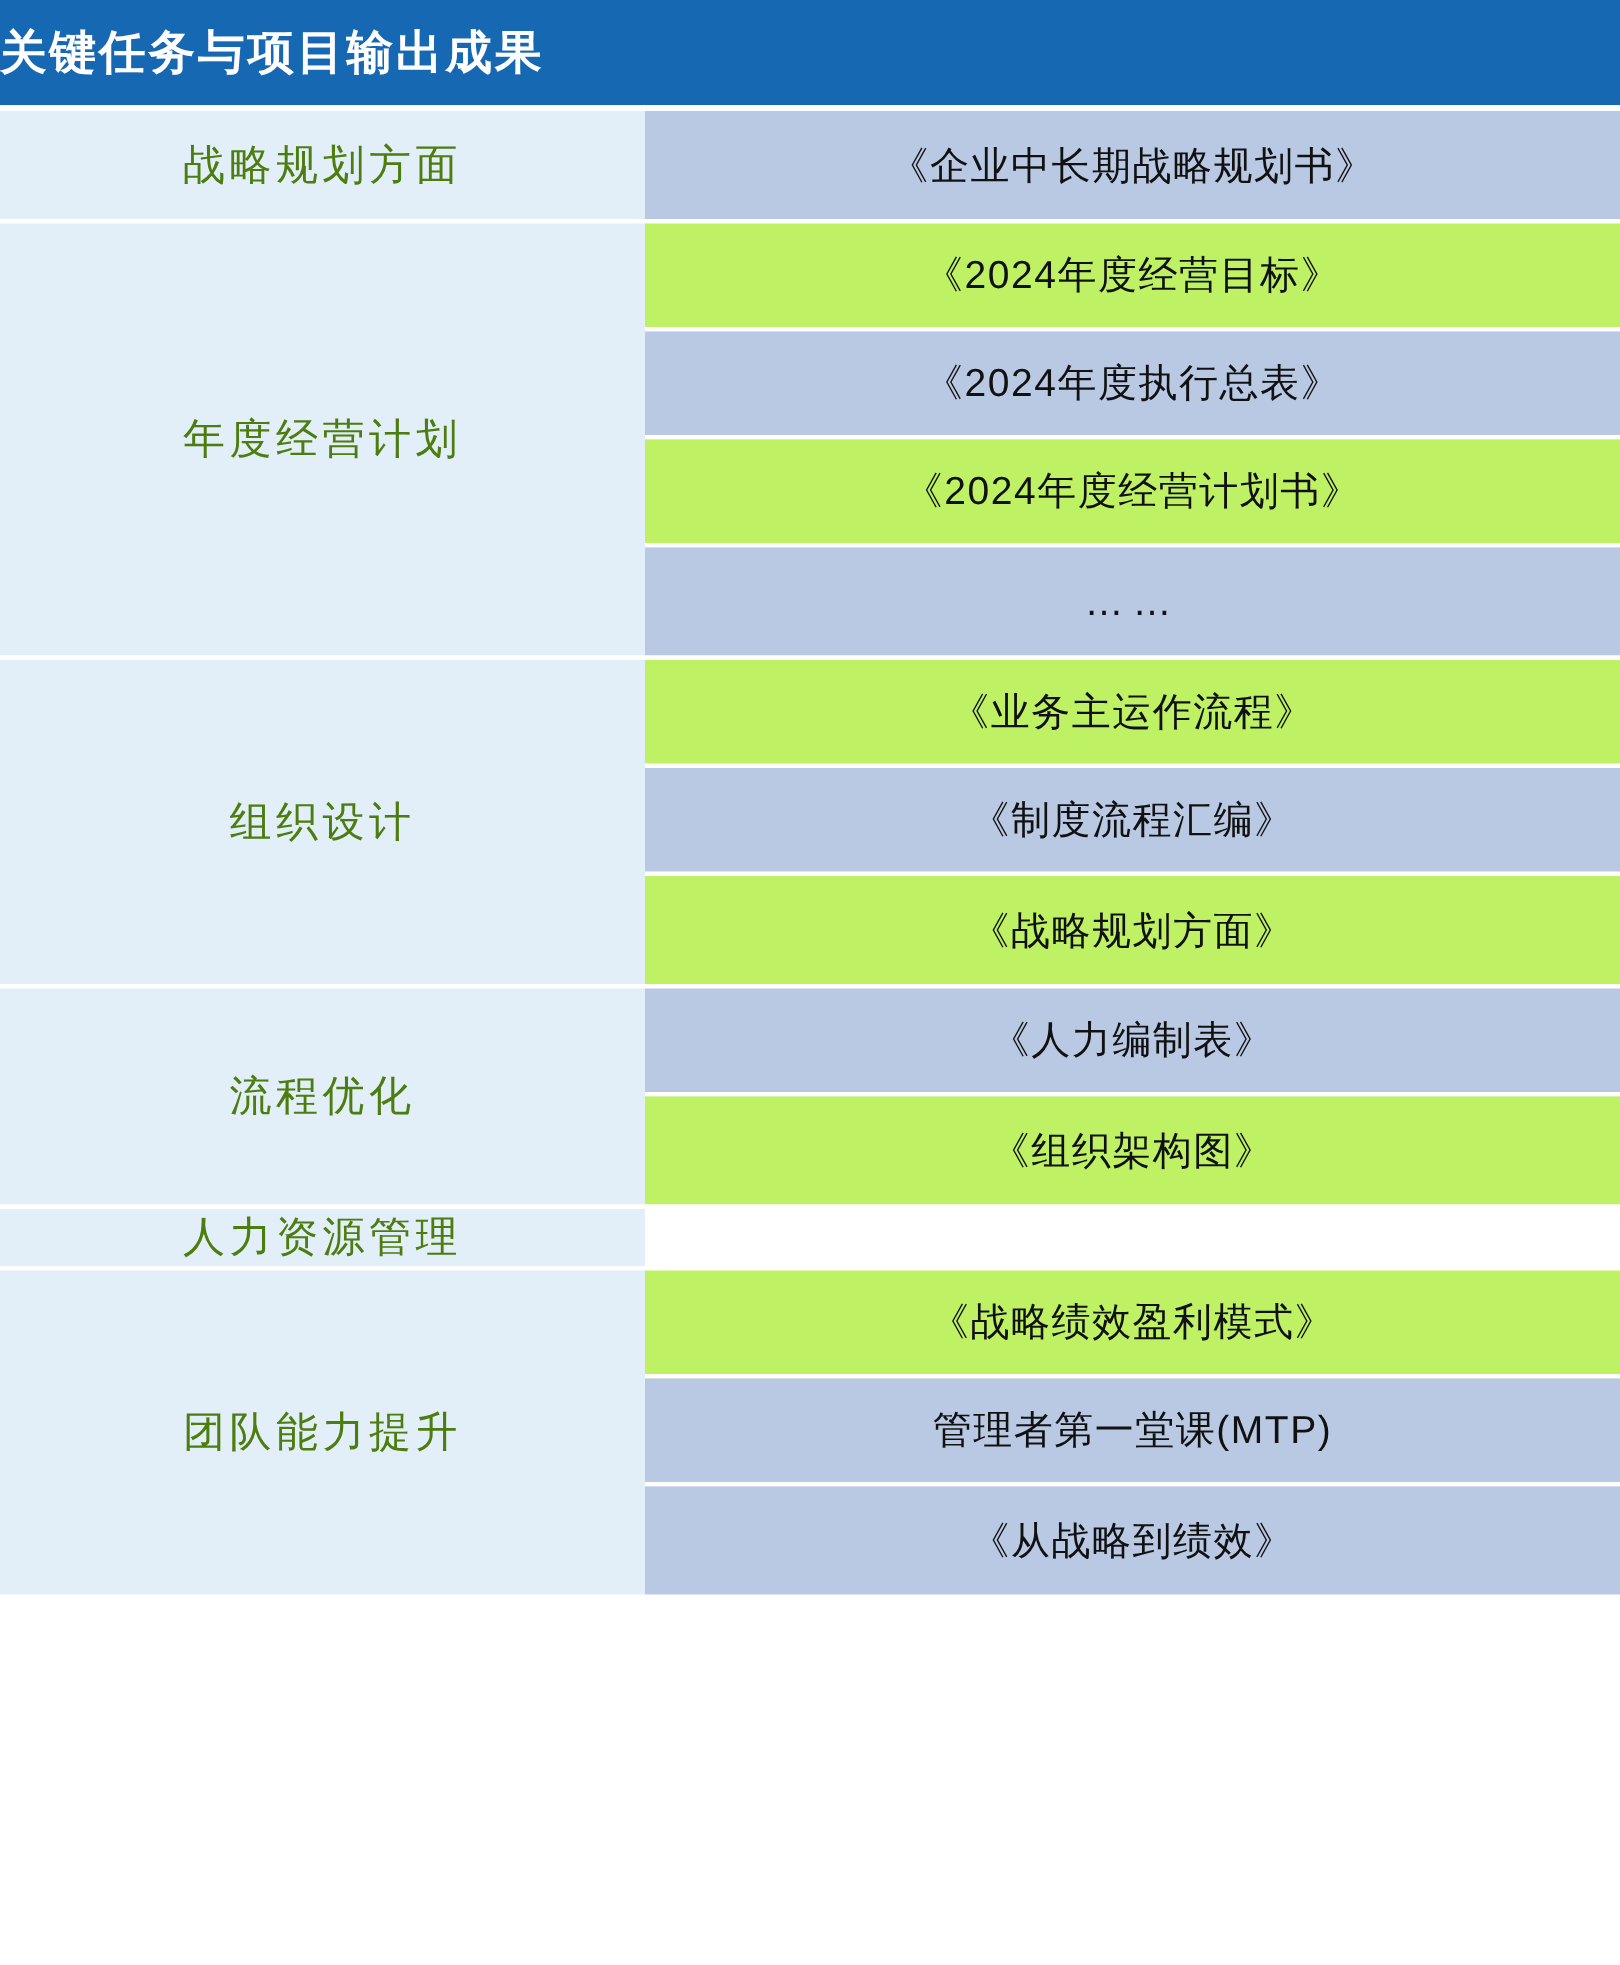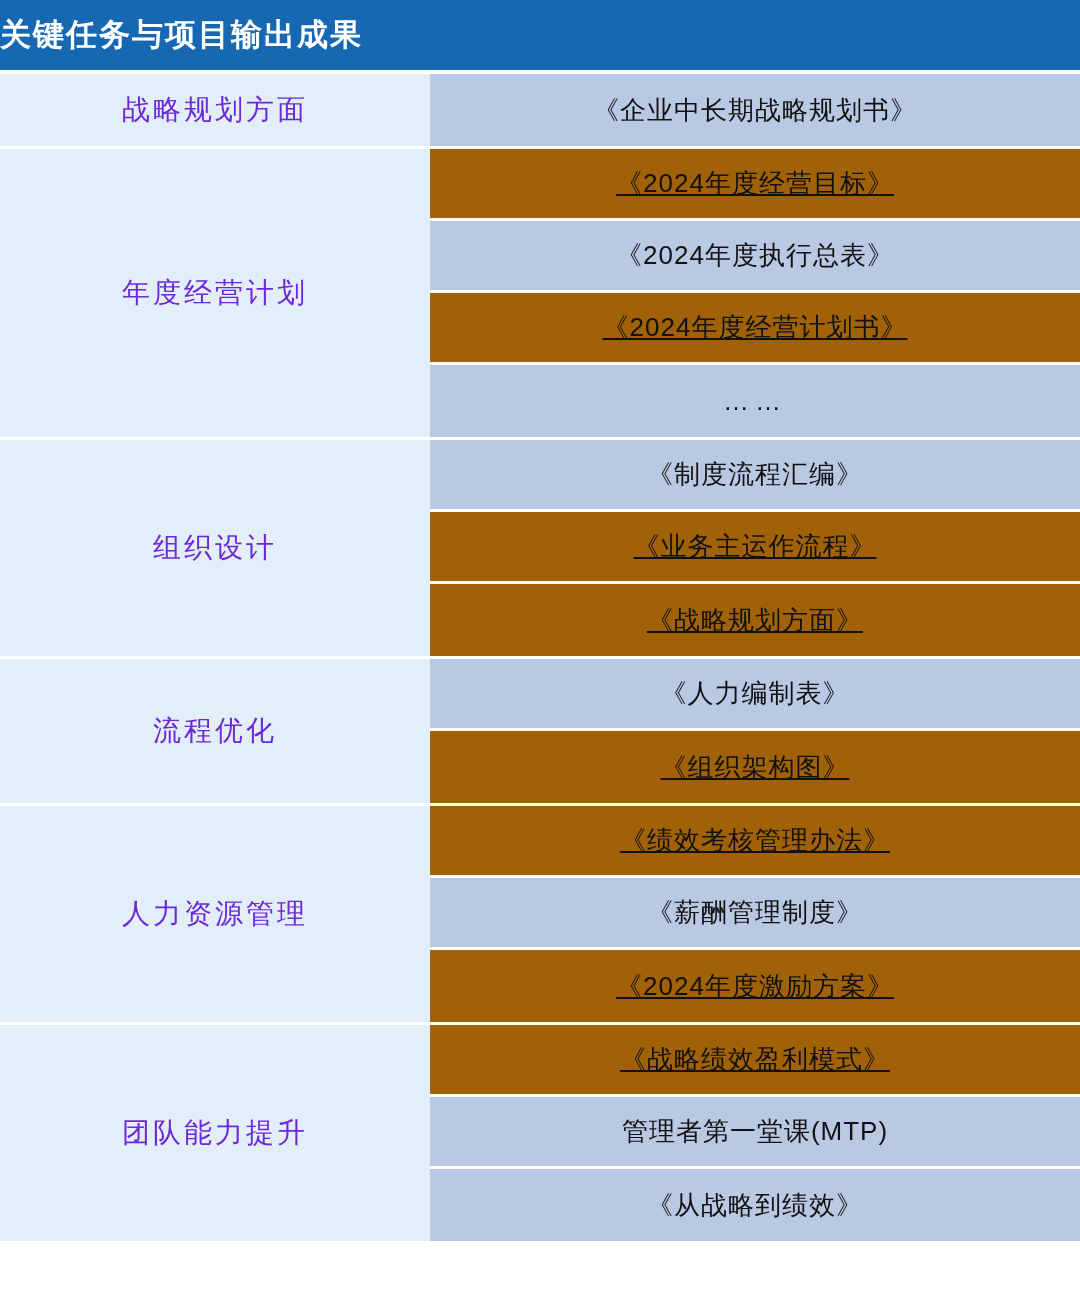"战略规划方面" .cat-cell { color: #6d28d9 -> #4d7c0f }
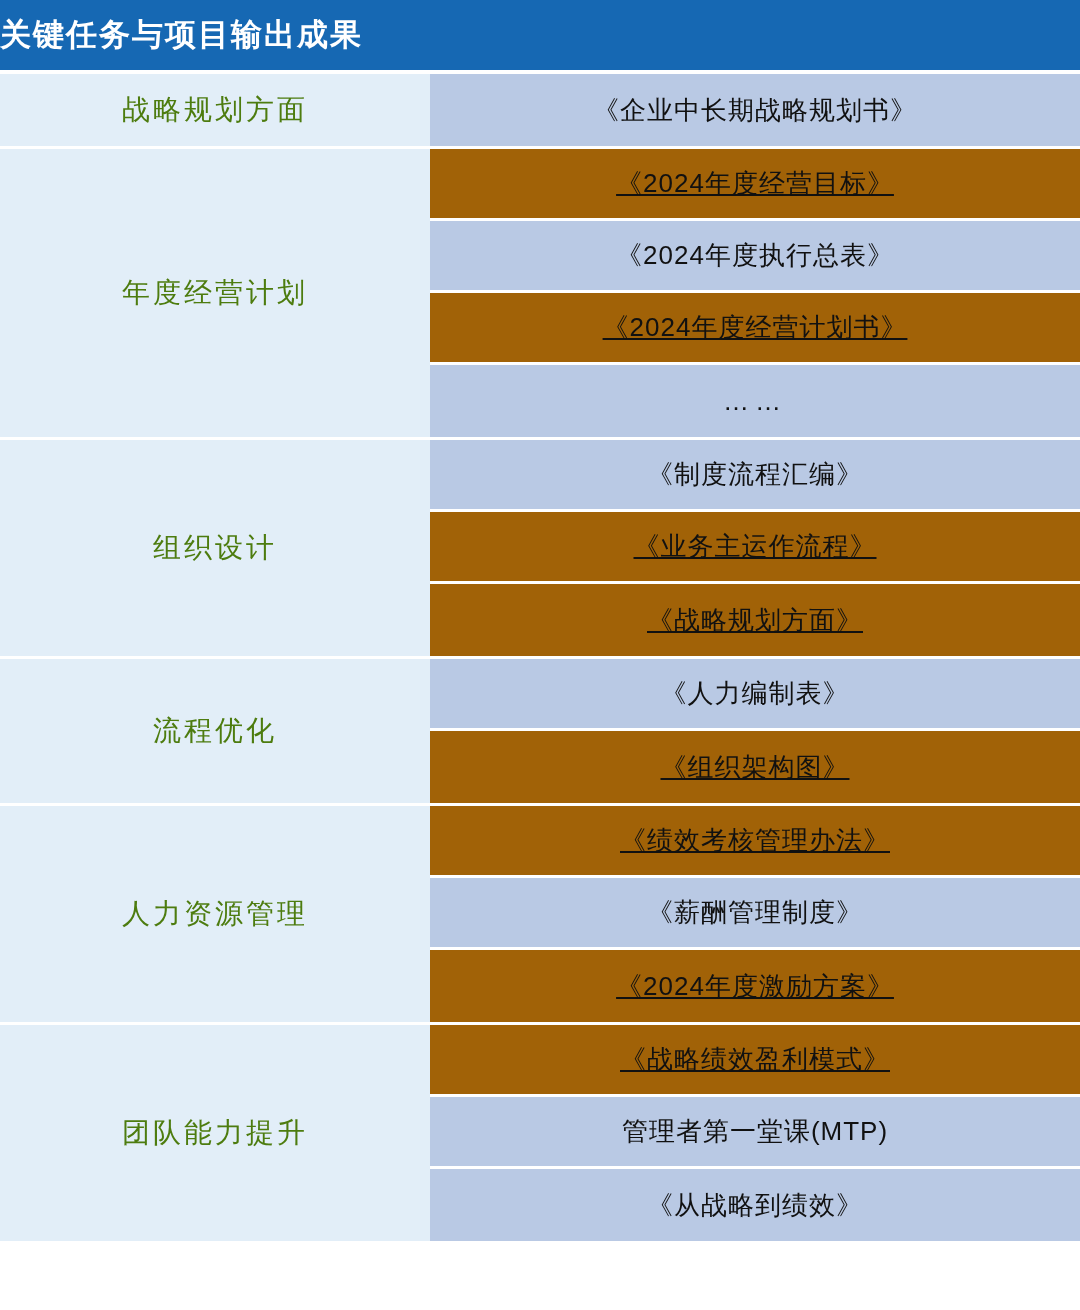"《2024年度经营目标》" .shade-b { background: #a16207 -> #bef264; text-decoration: underline -> none }
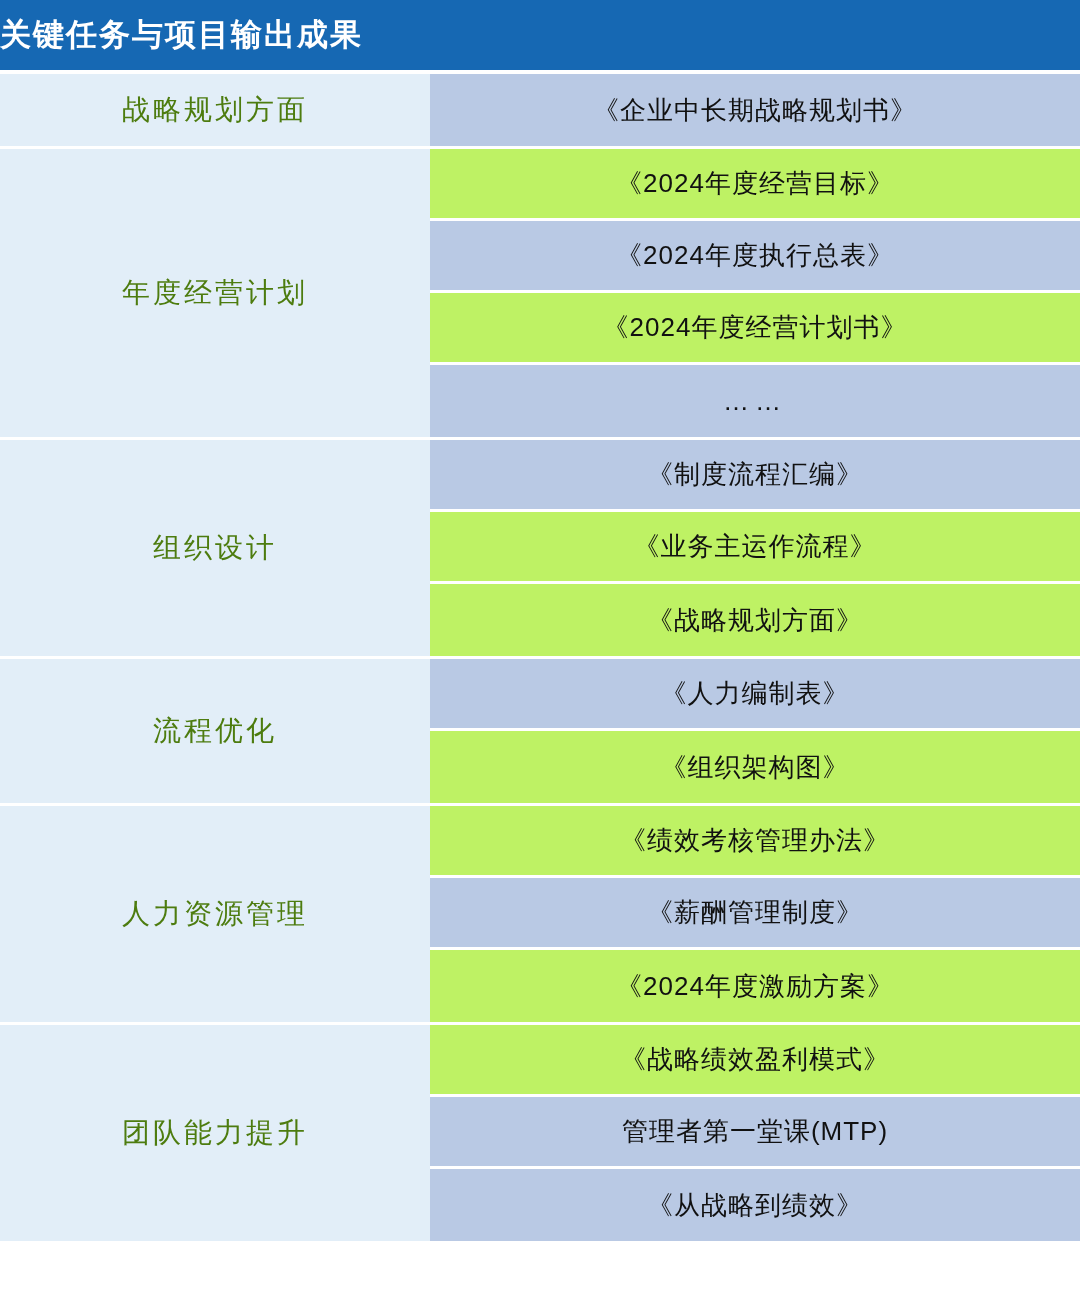"《制度流程汇编》" div.item-cell { order: before "《业务主运作流程》" -> after "《业务主运作流程》" }
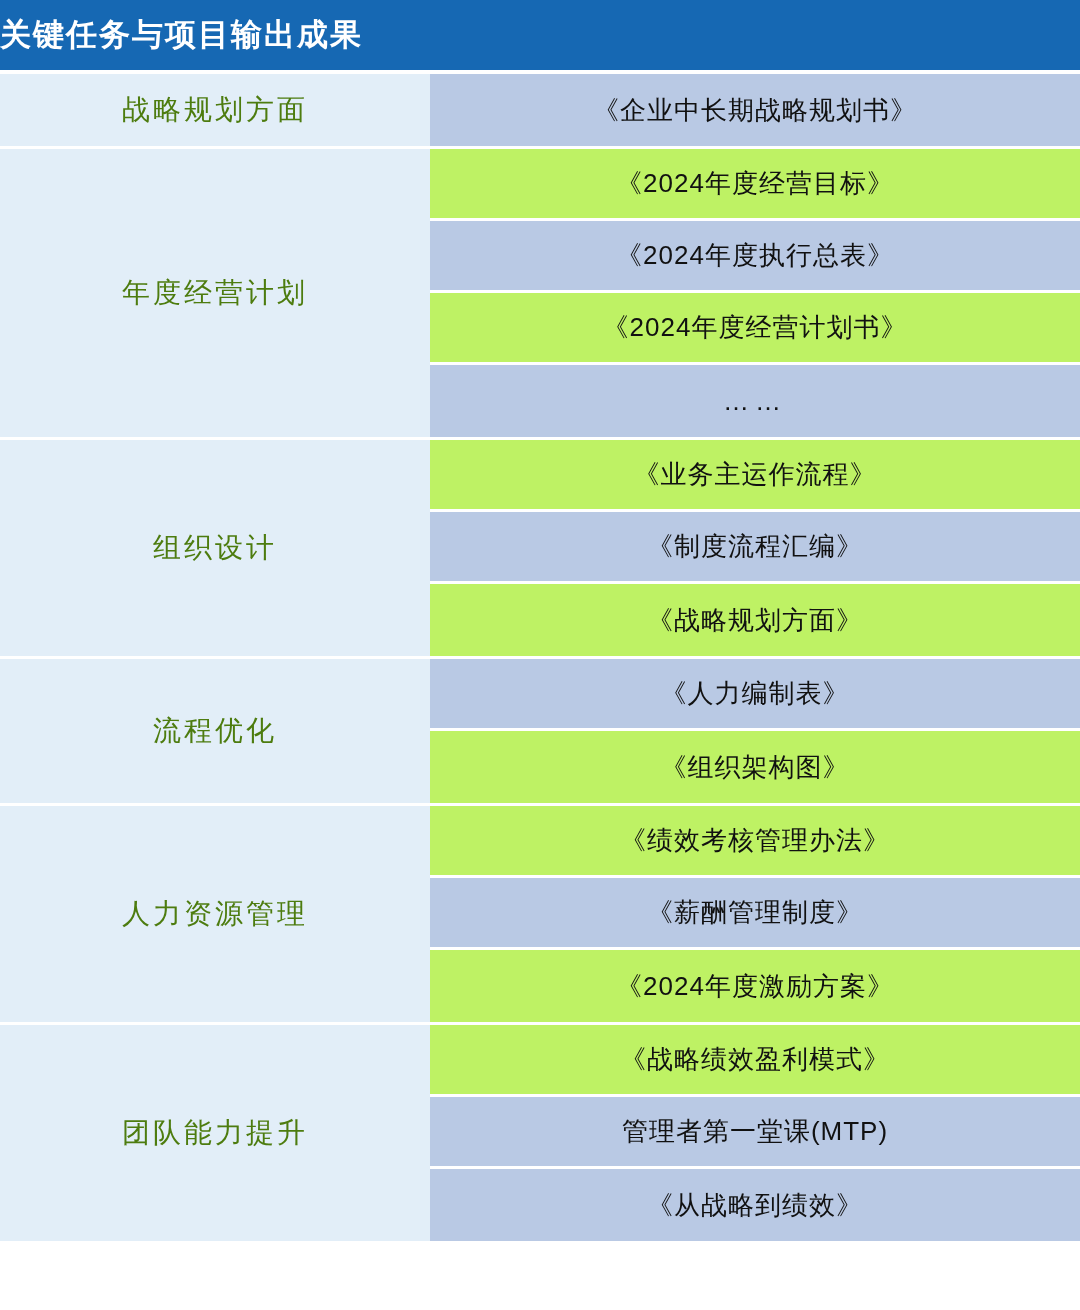"《绩效考核管理办法》" div.items-col { html: <div> <div>《绩效考核管理办法》</div> <div>《薪酬管理制度》</div> <div>《2024年度激励方案》</div> </div> -> none }
